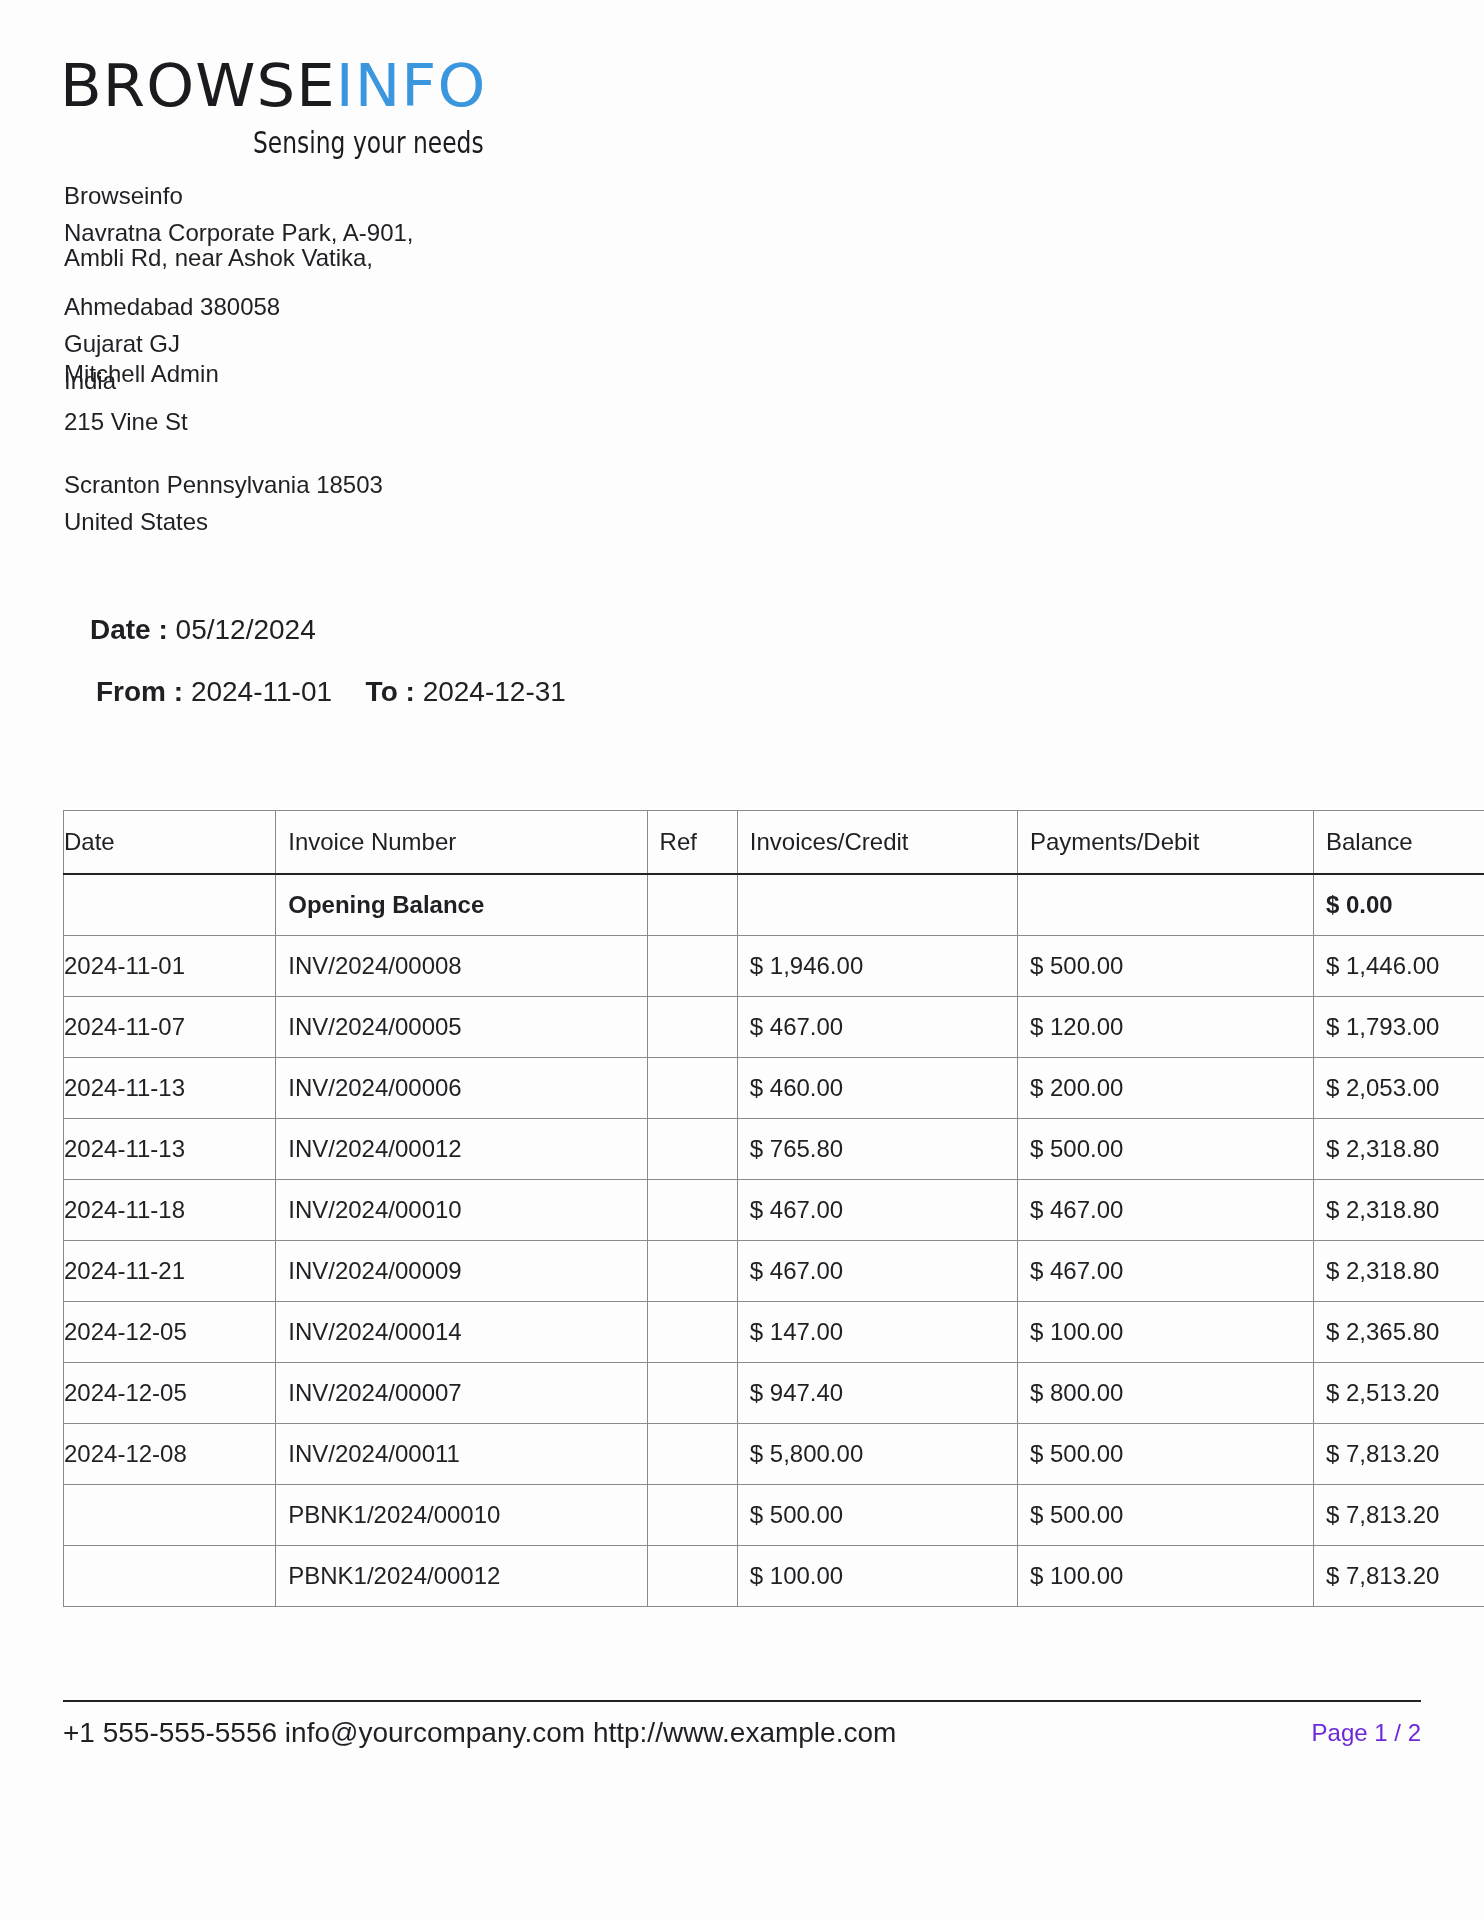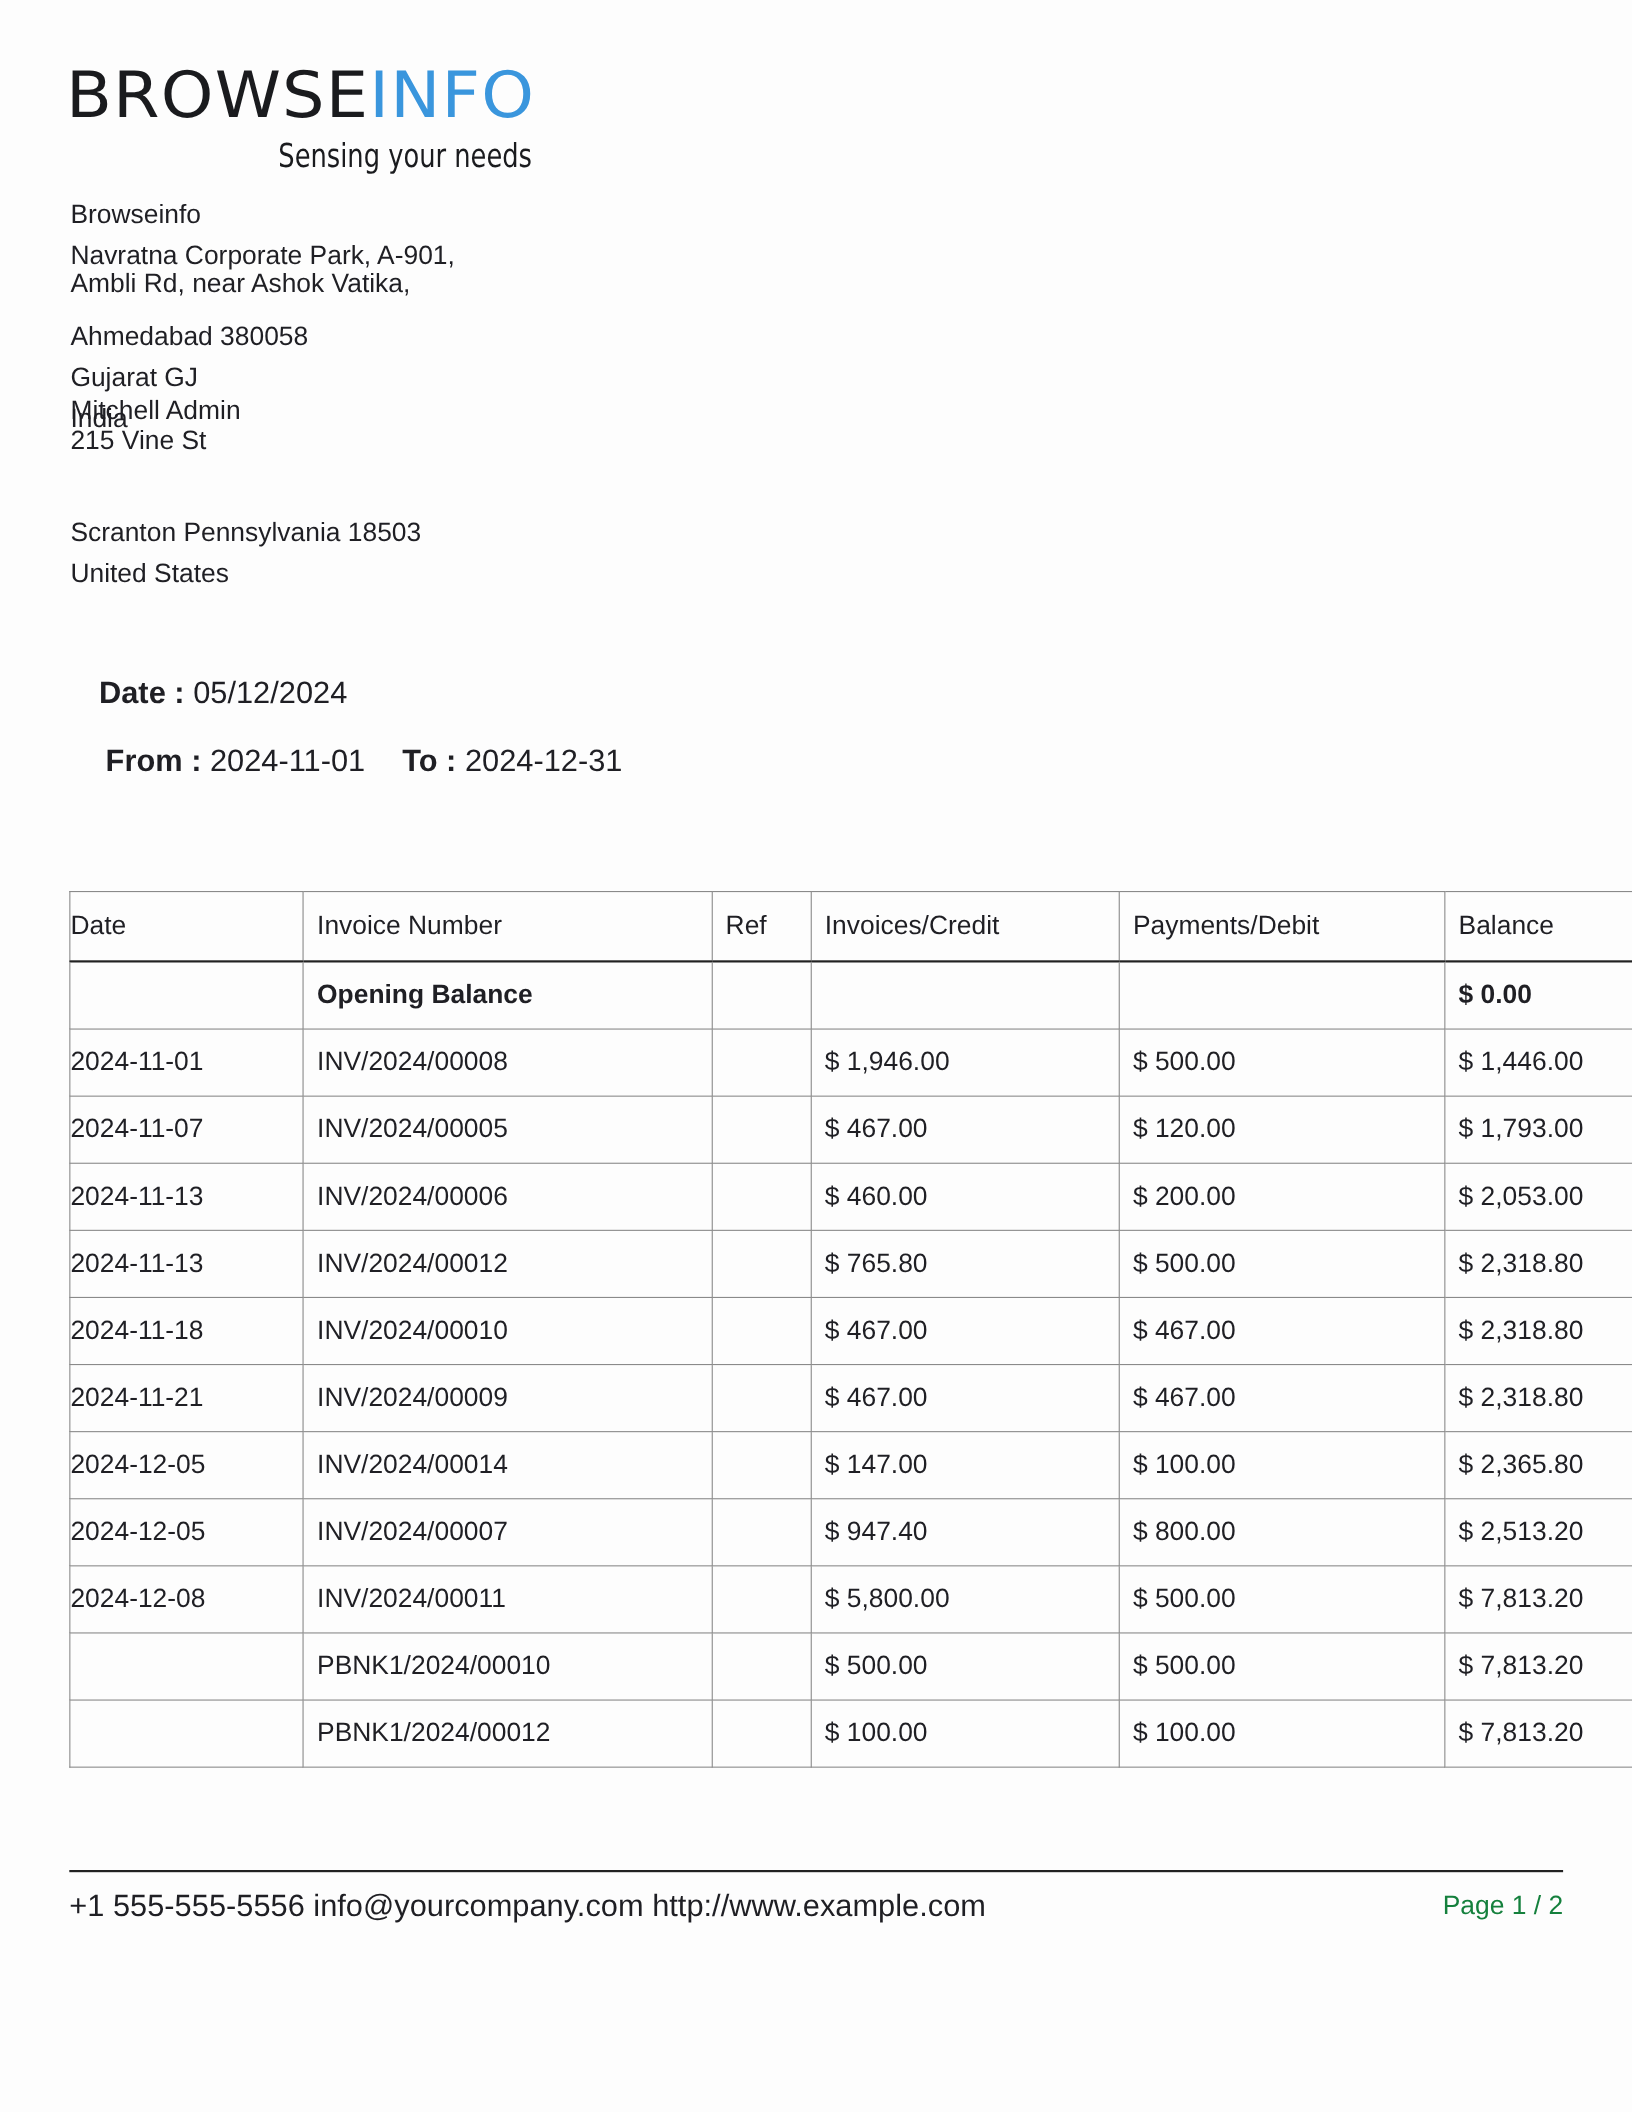"215 Vine St" div.abs { top: 387px -> 408px }
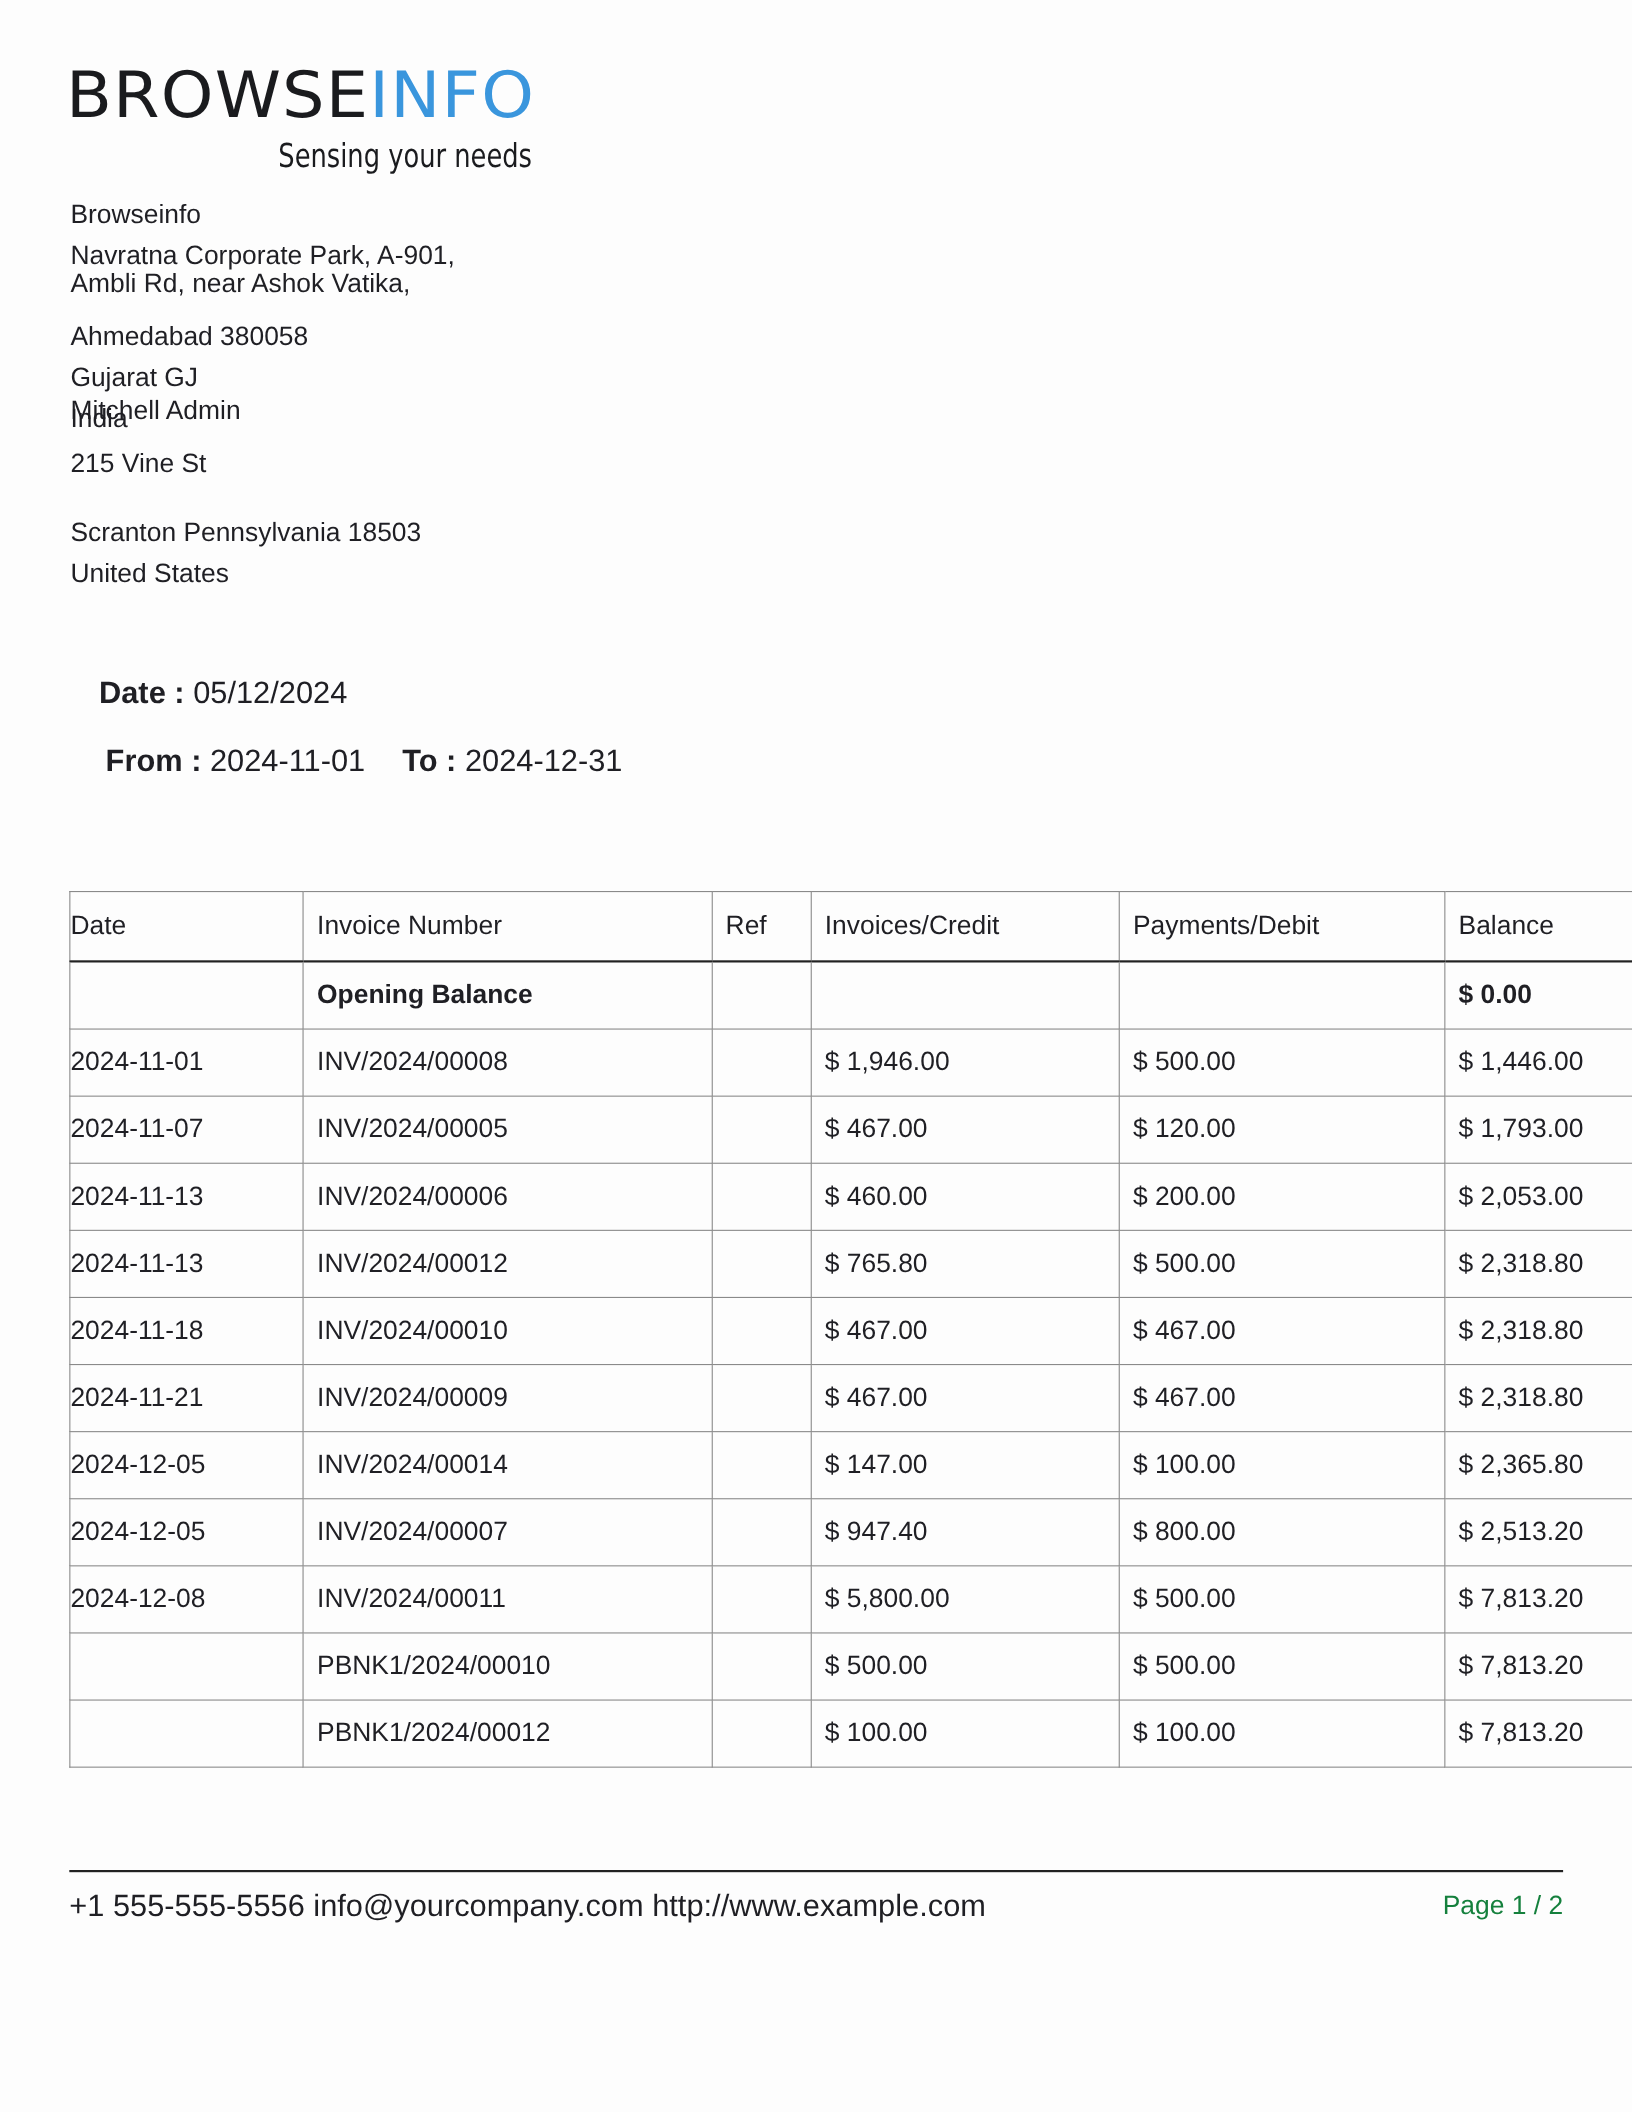"Page 1 / 2" .footer-page { color: #15803d -> #6d28d9 }
